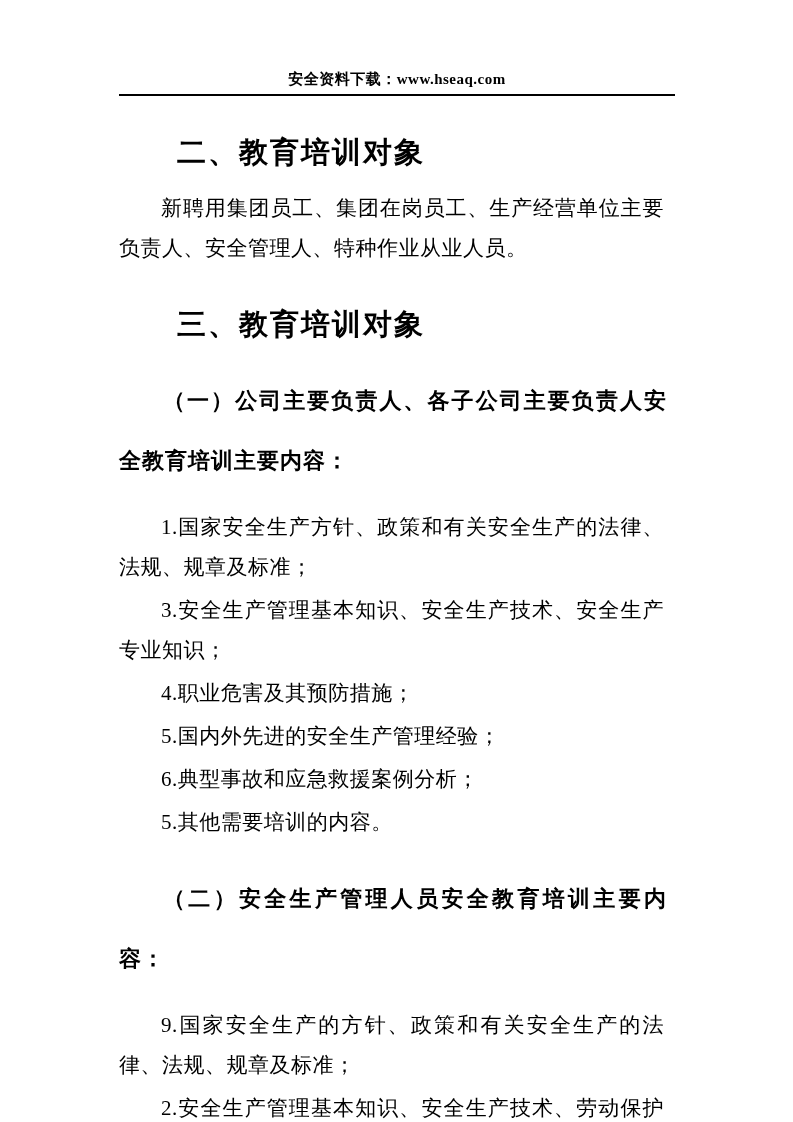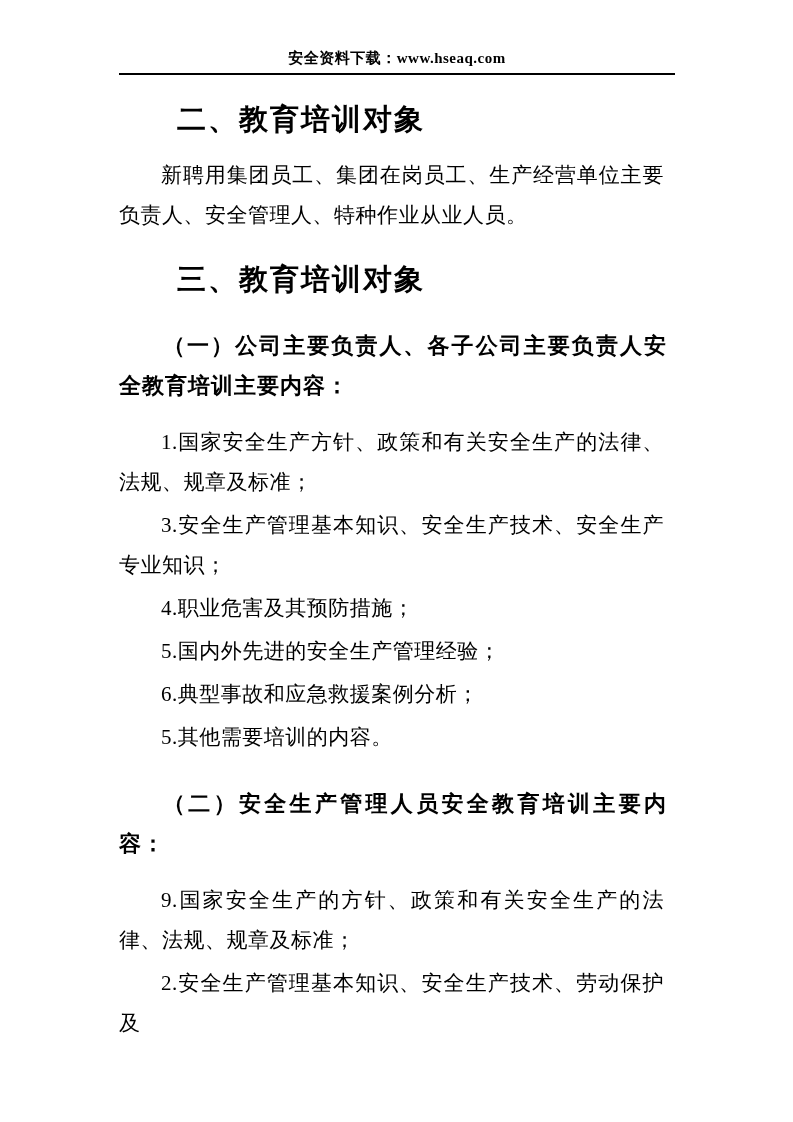"安全资料下载：www.hseaq.com" .page-header { padding-top: 49px -> 70px }
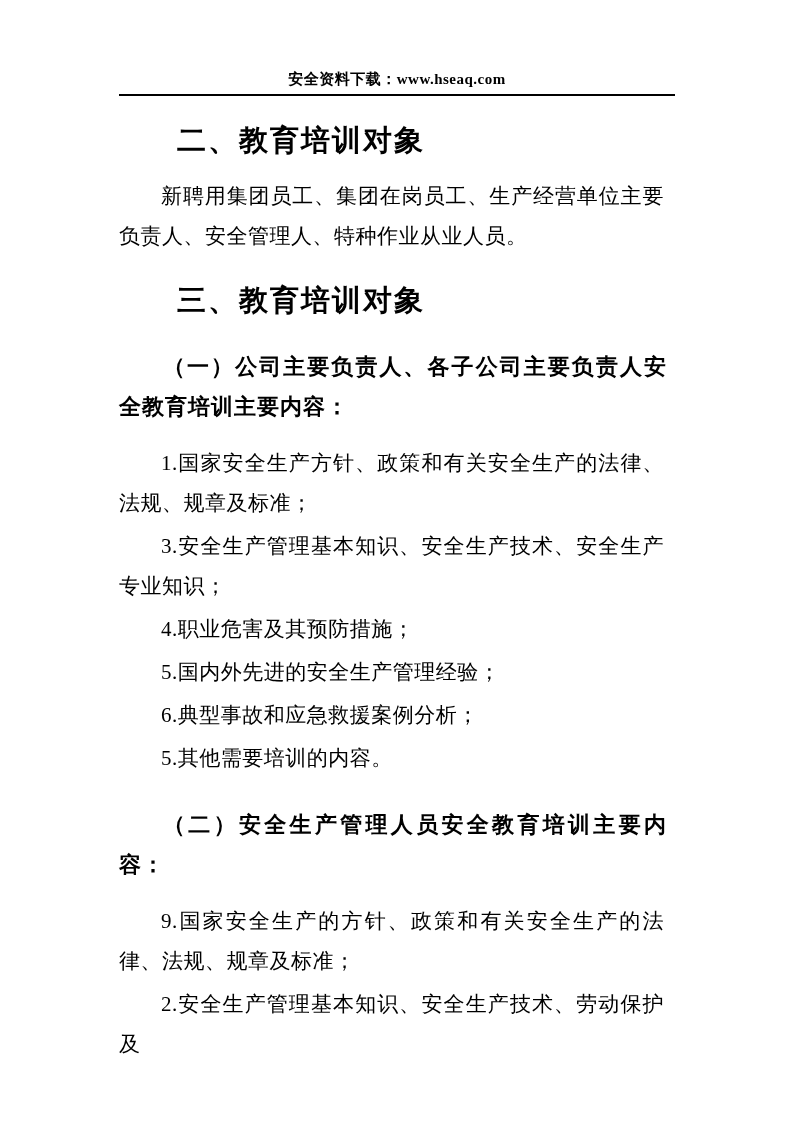"二、教育培训对象" .h1-heading { margin: 24px 0 0 0 -> 36px 0 0 0 }
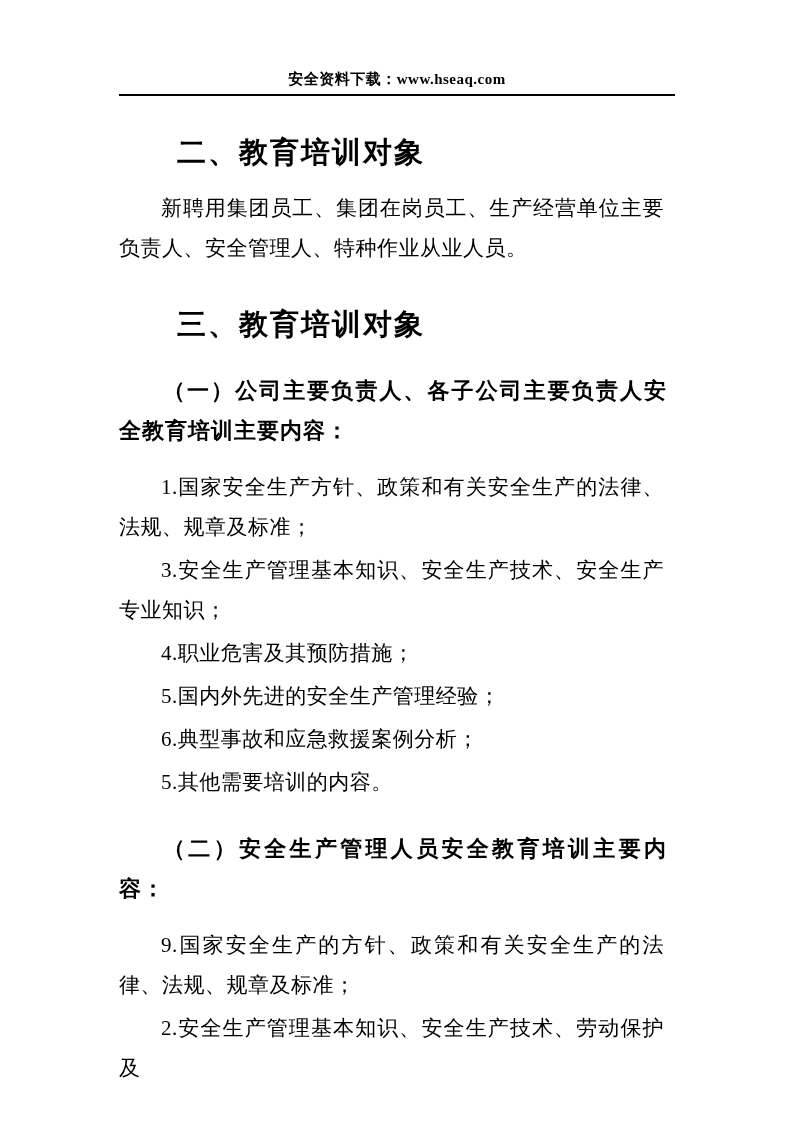"（一）公司主要负责人、各子公司主要负责人安全教育培训主要内容：" .sub-heading { line-height: 40px -> 60px }
